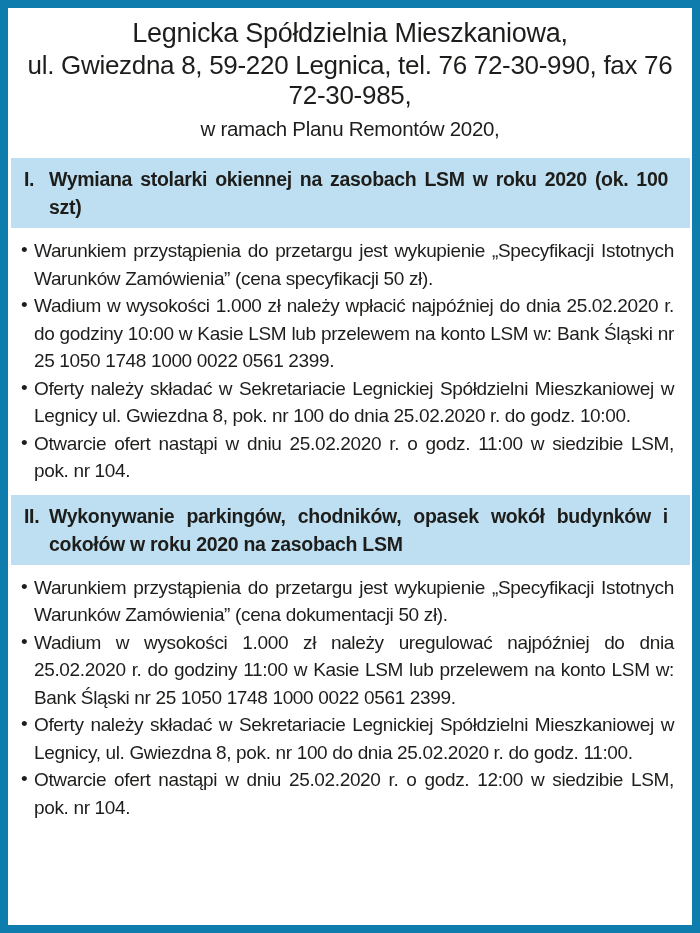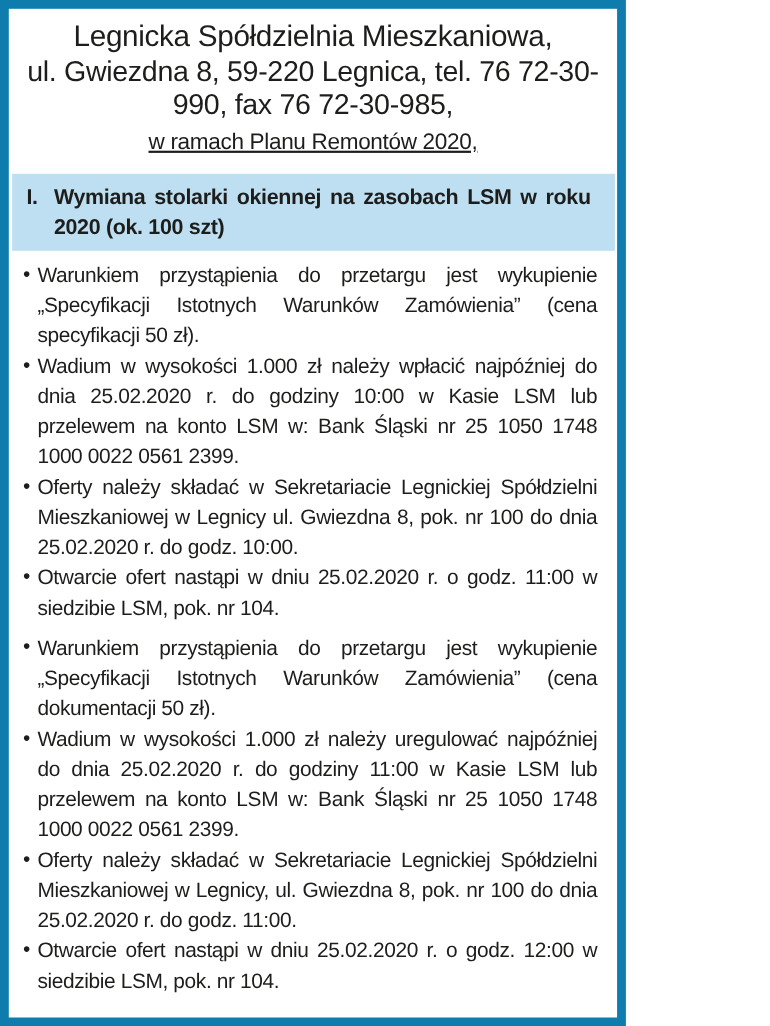"Legnicka Spółdzielnia Mieszkaniowa," .page { width: 569px -> 700px }
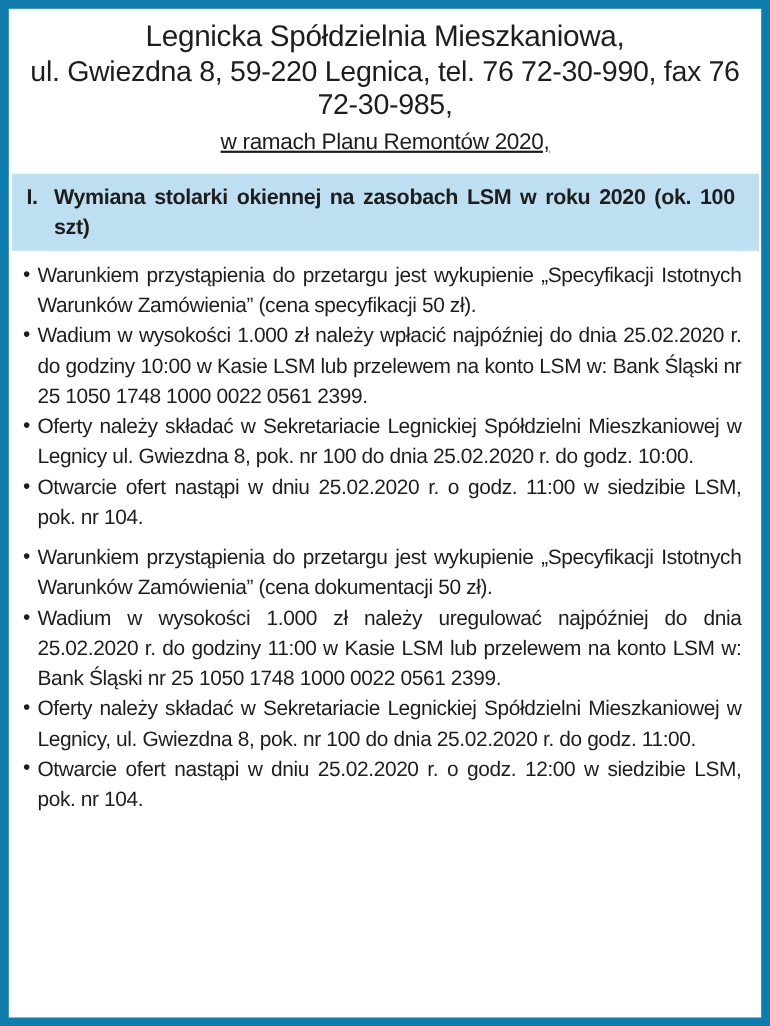"w ramach Planu Remontów 2020," .hdr-plan { text-decoration: underline -> none }
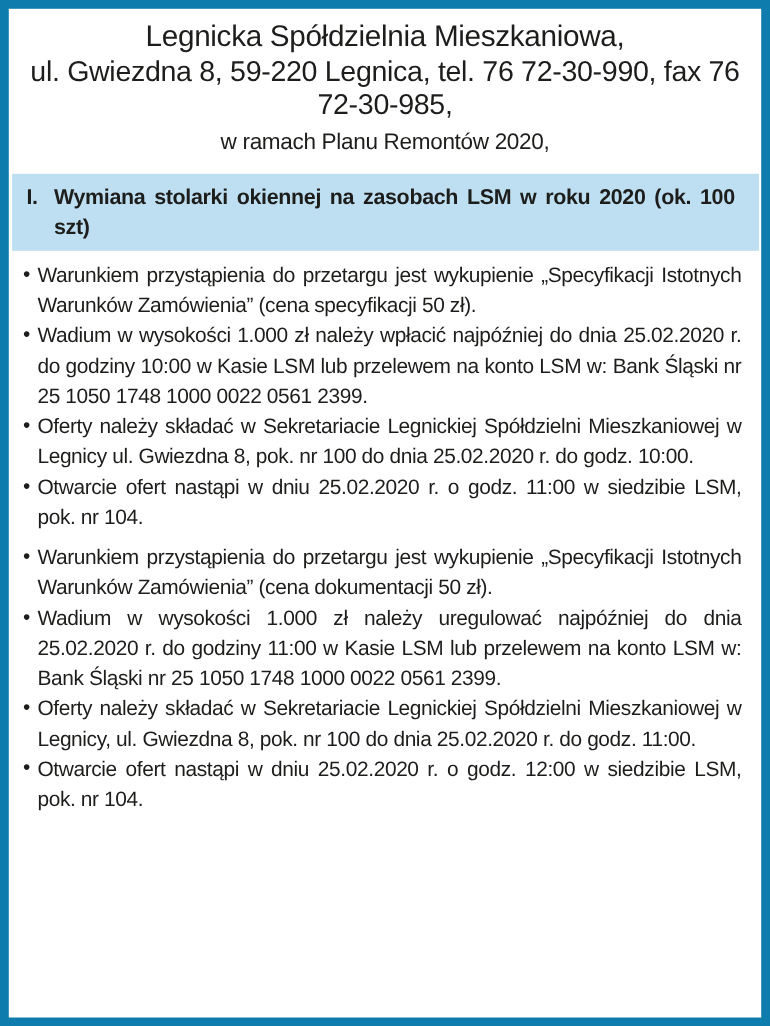"II." div.sec-head { html: none -> <div> <span><span>II.</span><span>Wykonywanie parkingów, chodników, opasek wokół budynków i cokołów w roku 2020 na zasobach LSM</span></span> </div> }
